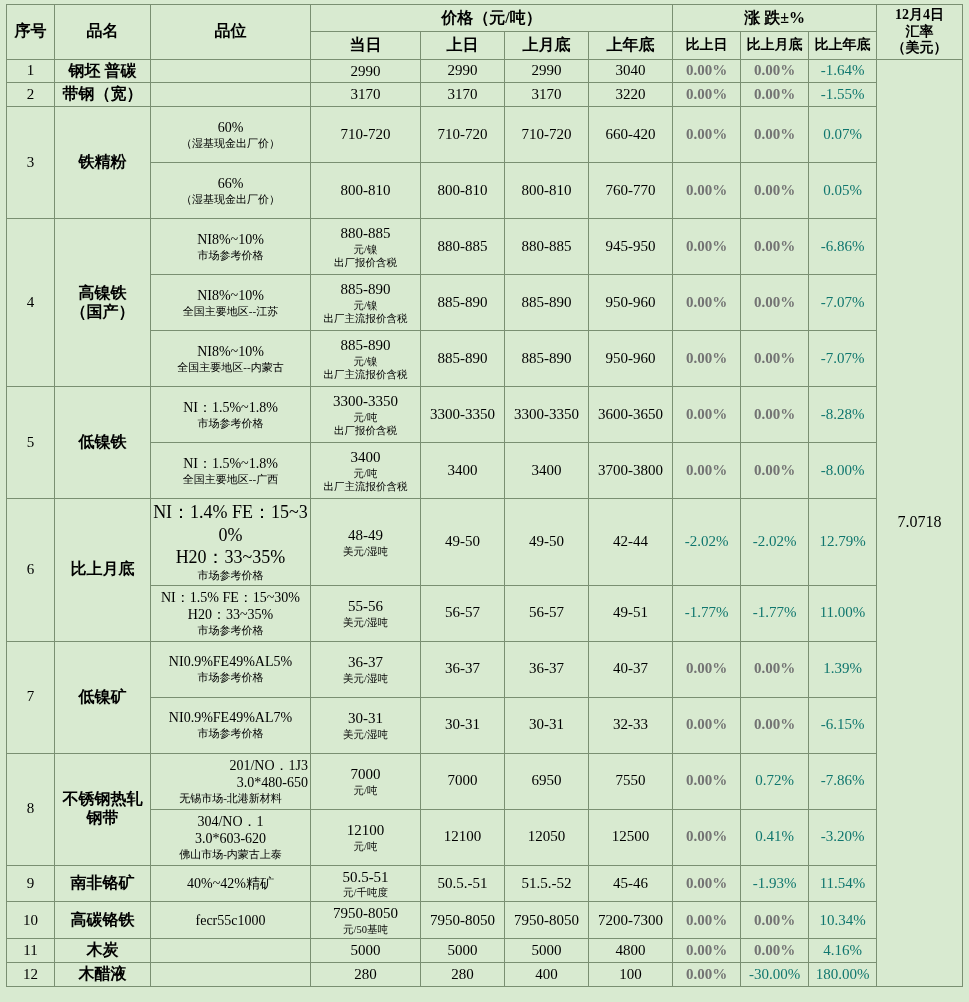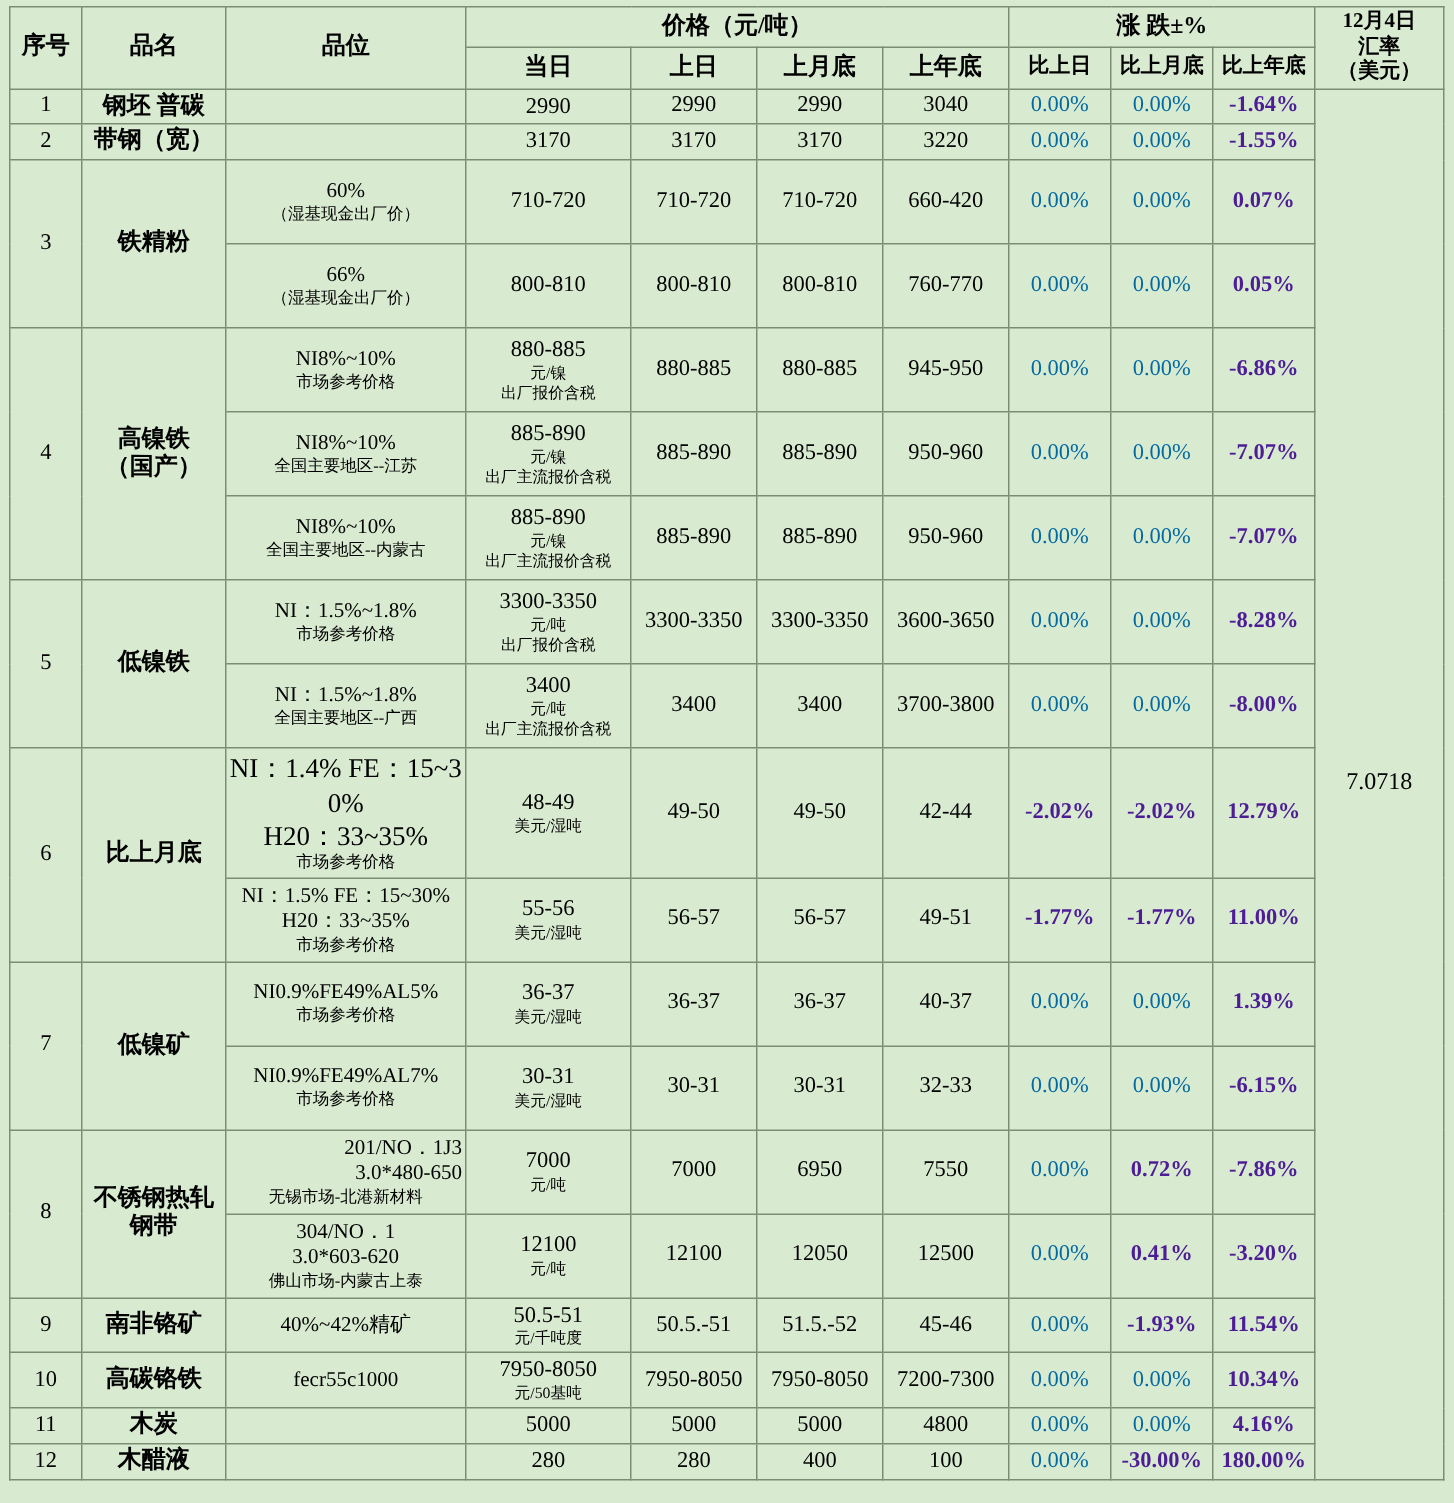"0.00%" .zero { color: #0369a1 -> #737373; font-weight: none -> bold }
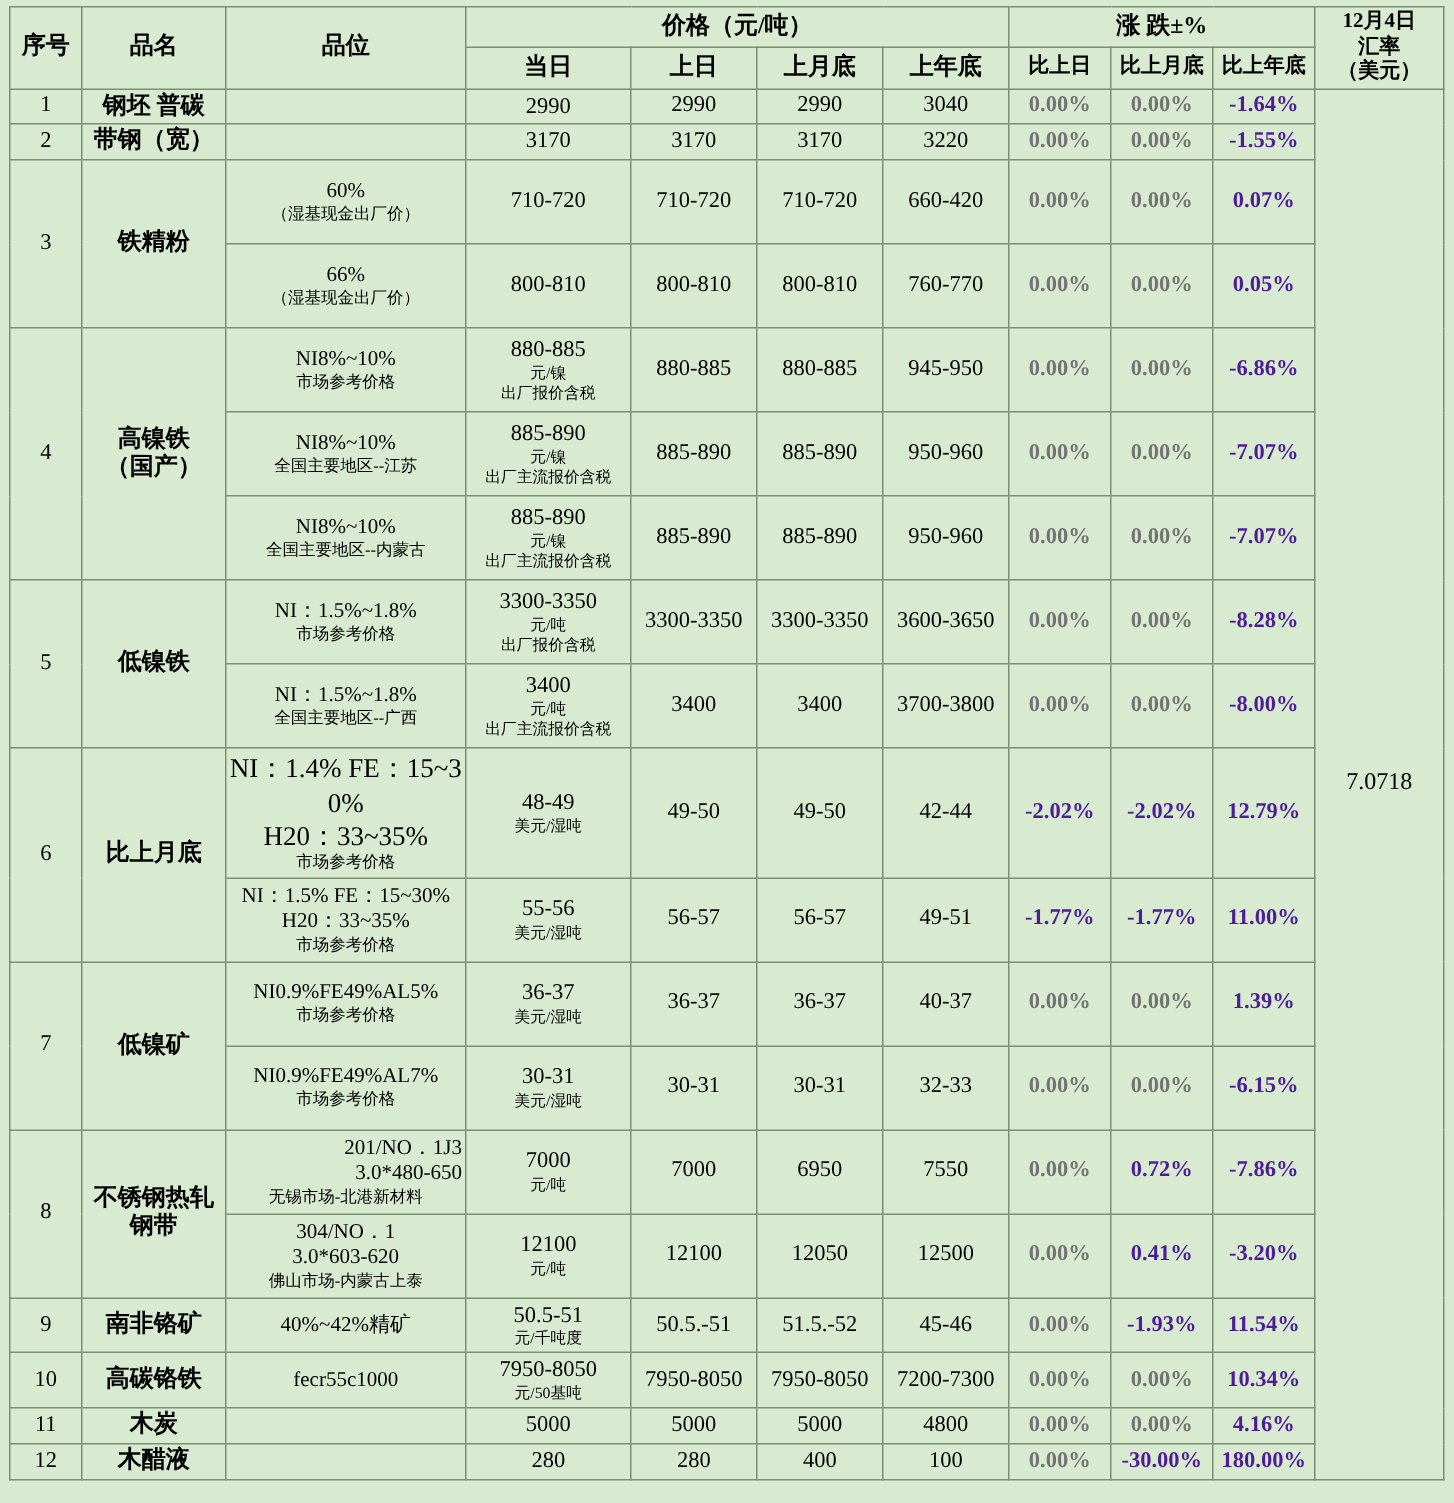"-1.64%" .neg { color: #4c1d95 -> #0f766e; font-weight: bold -> none }
